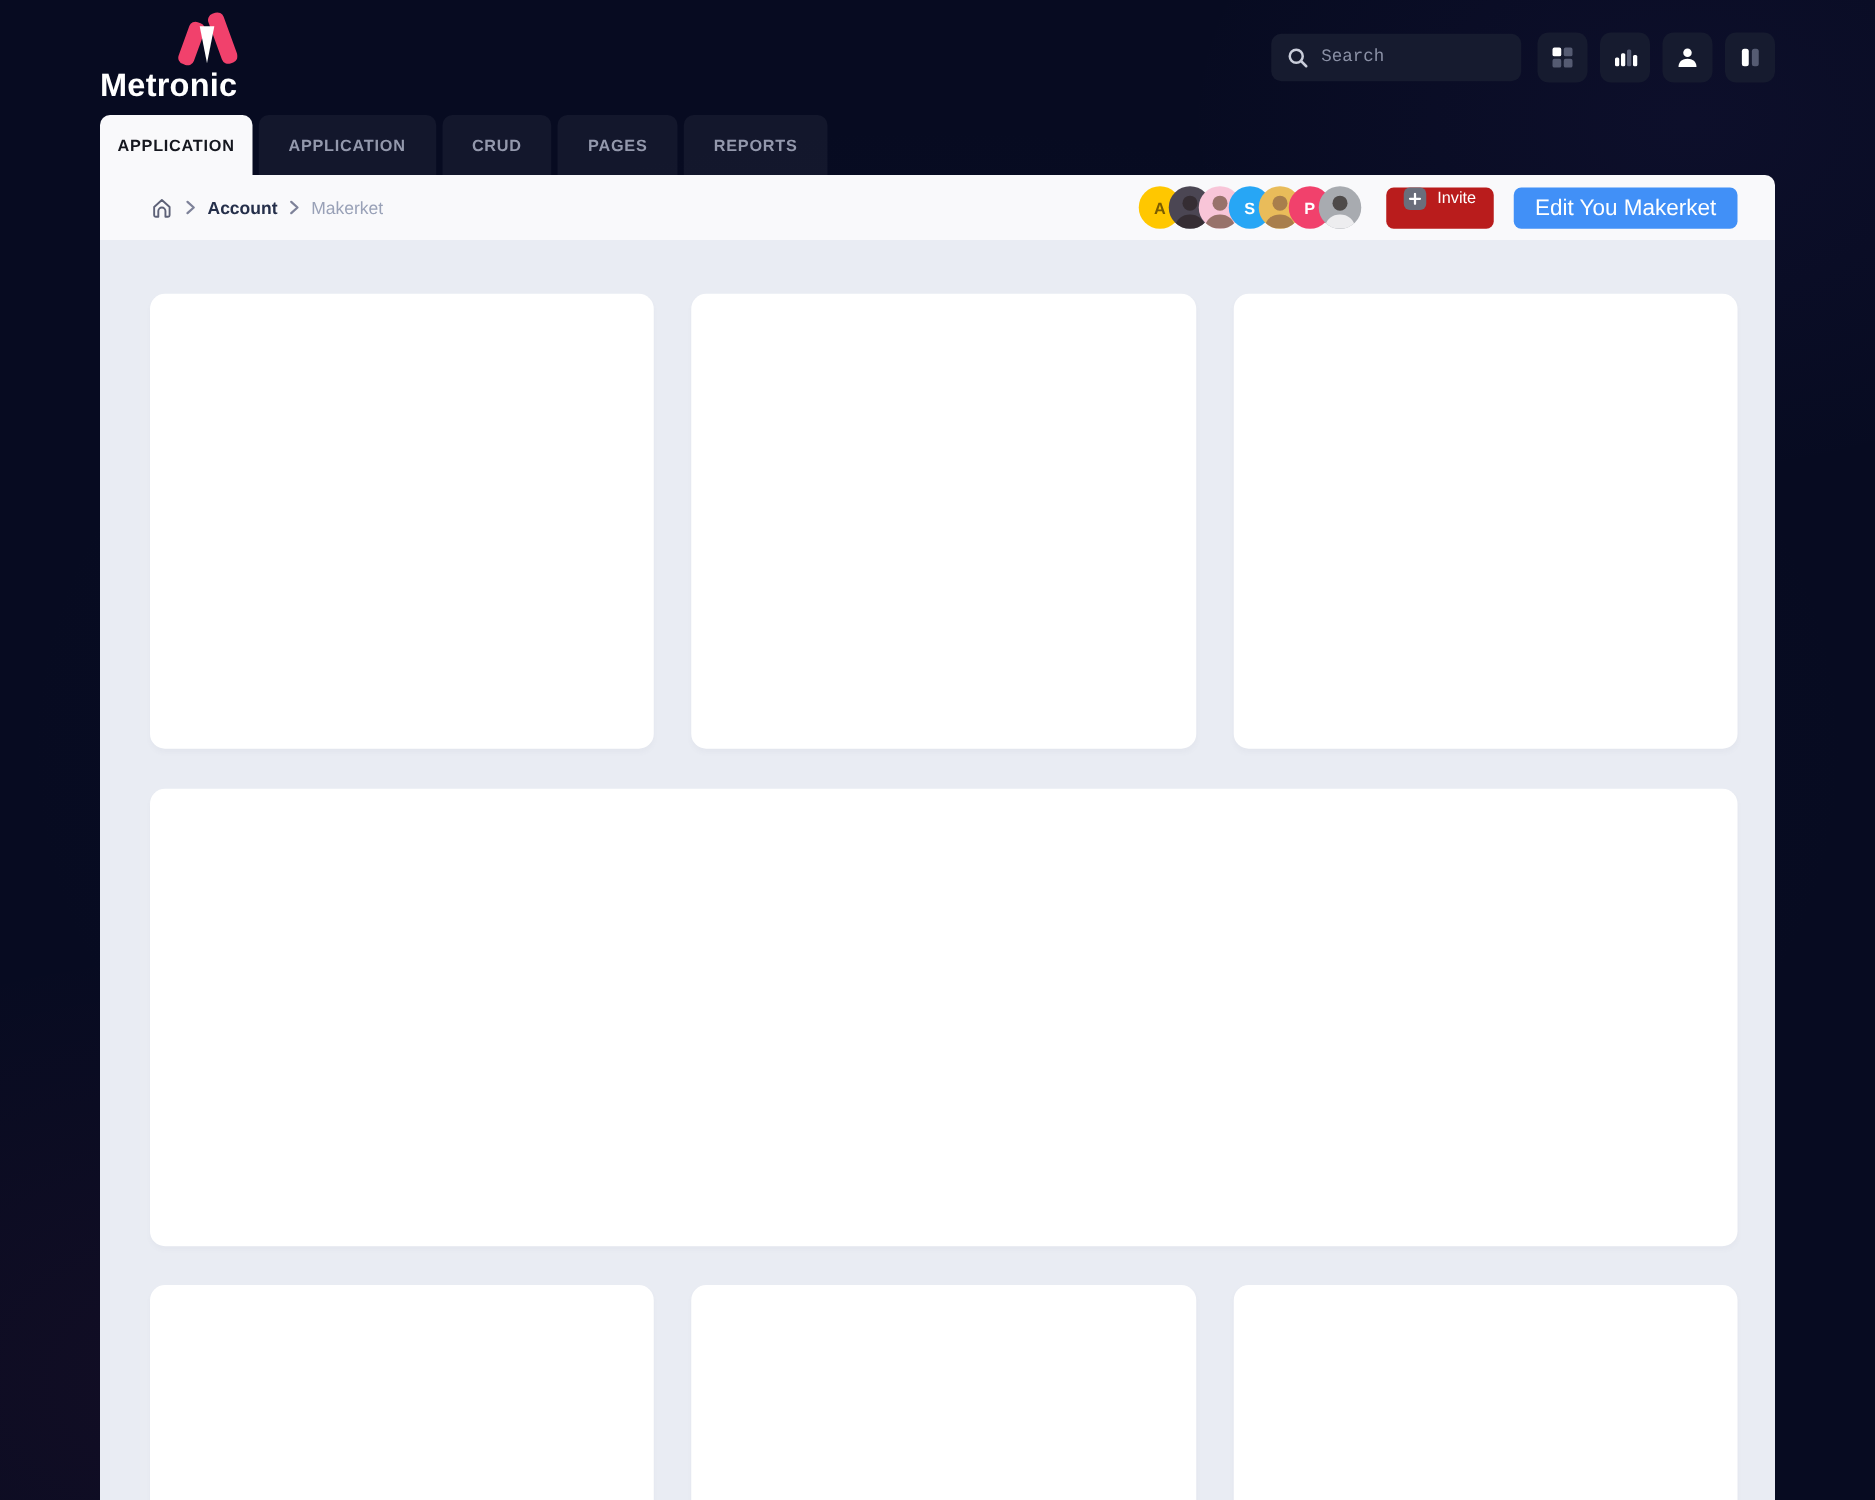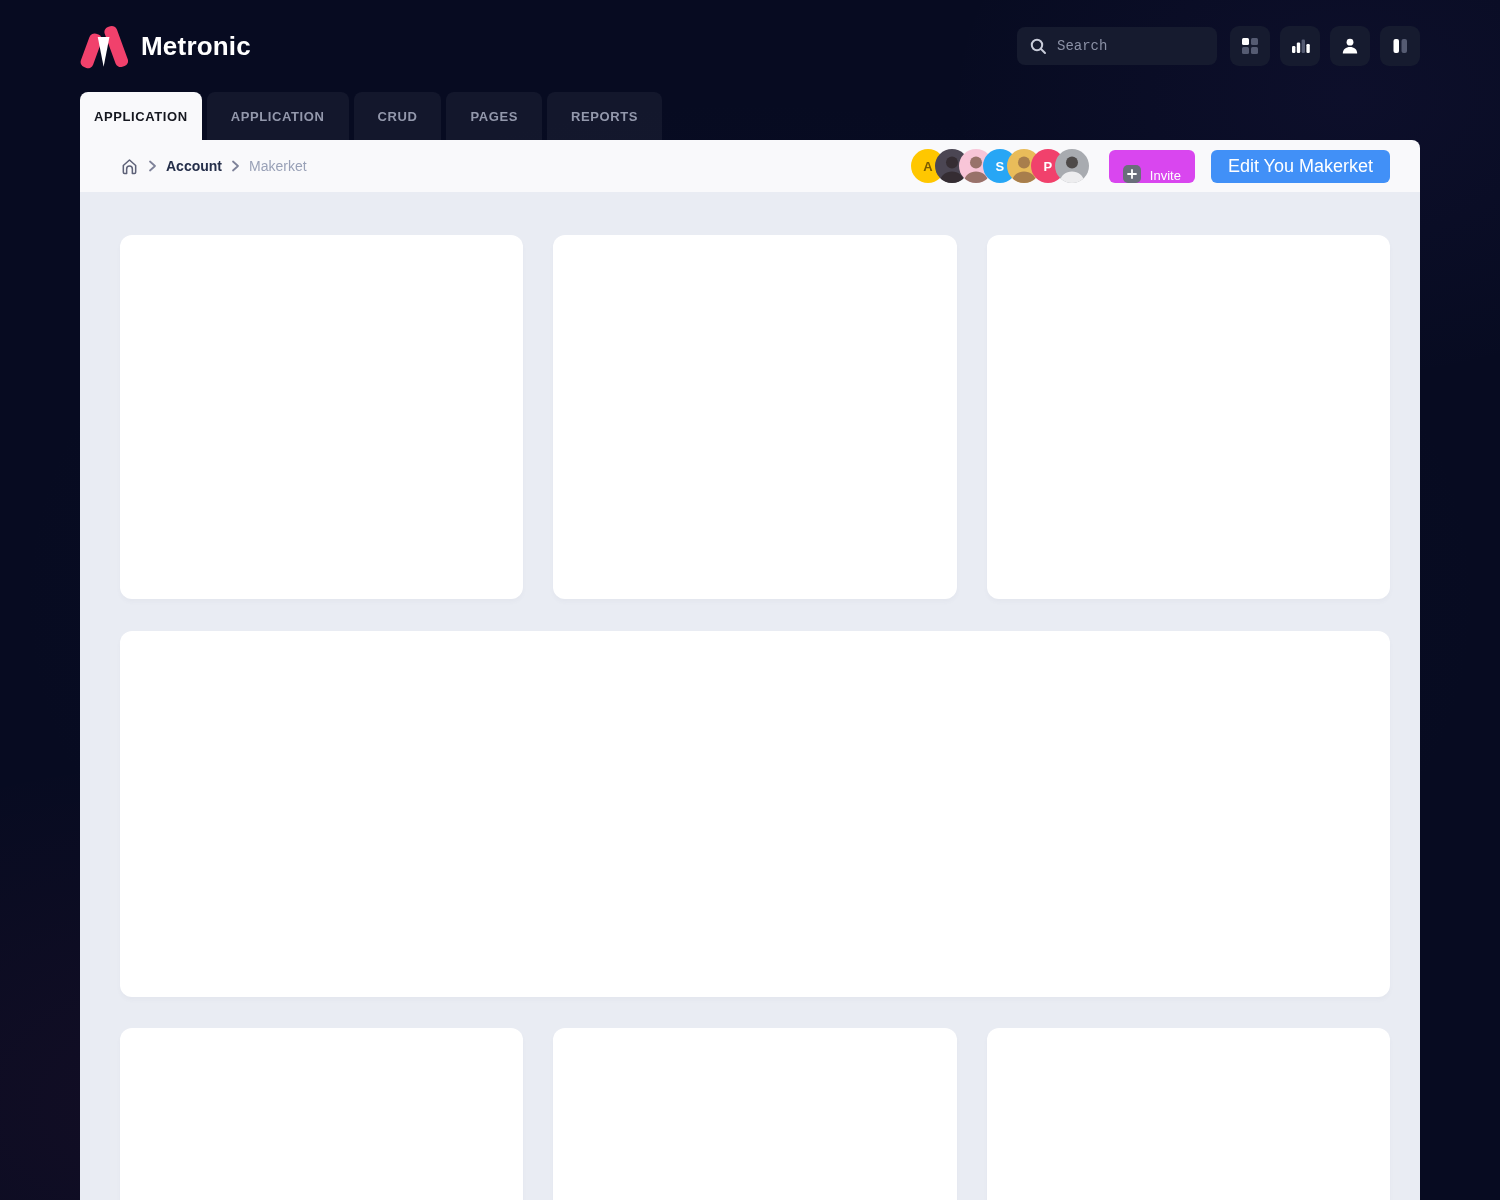"Metronic" .logo { align-items: center -> flex-end; flex-direction: none -> column; gap: 13px -> none }
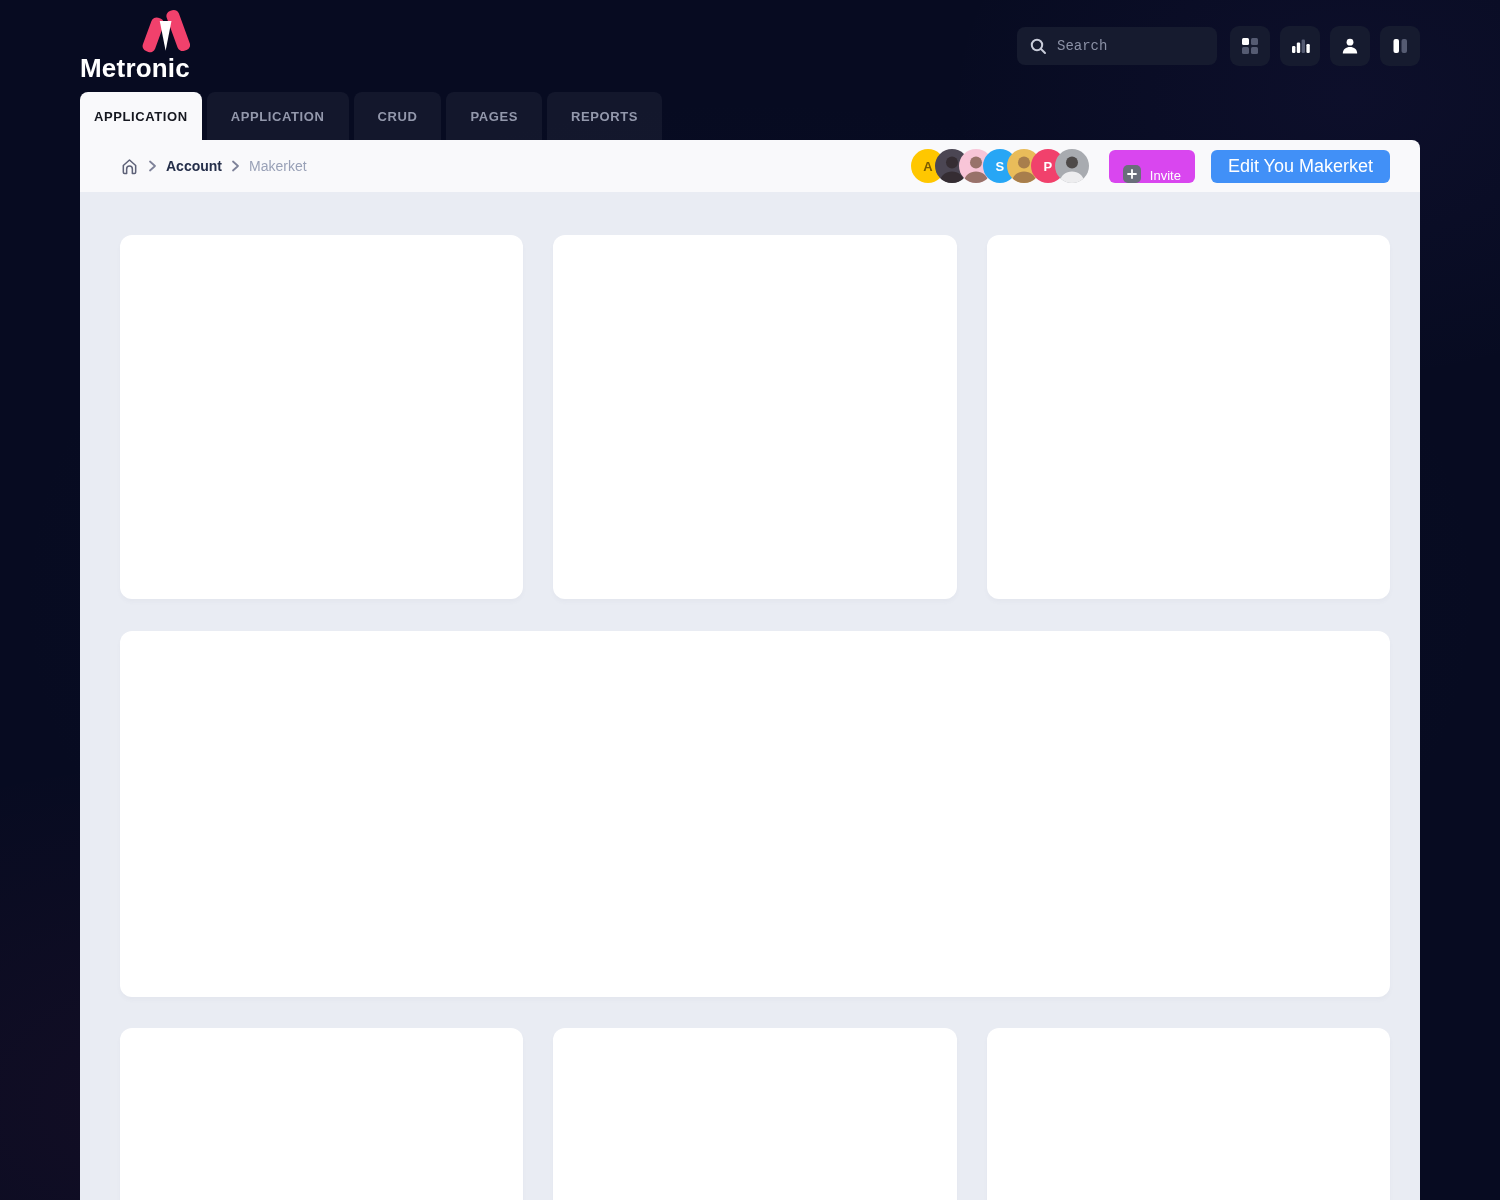"Invite" .btn-invite { align-items: flex-end -> flex-start; background: #d946ef -> #b91c1c }
